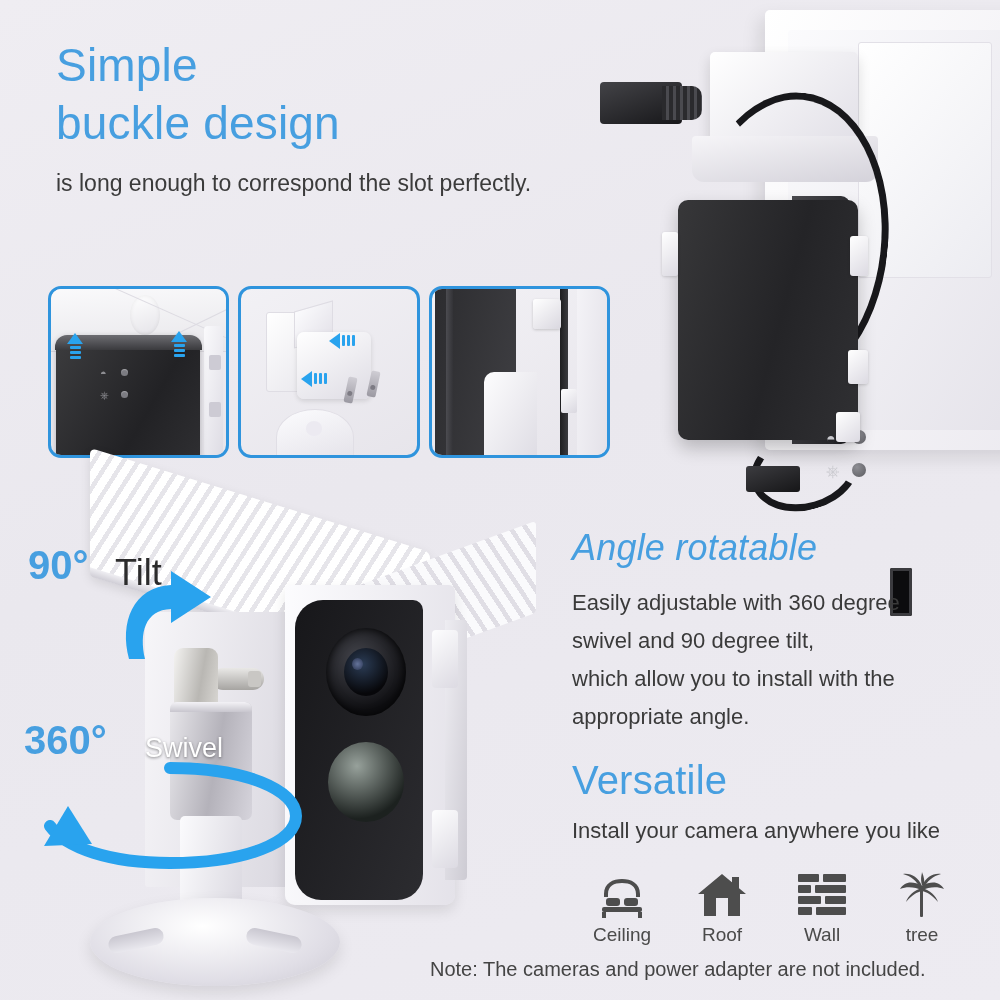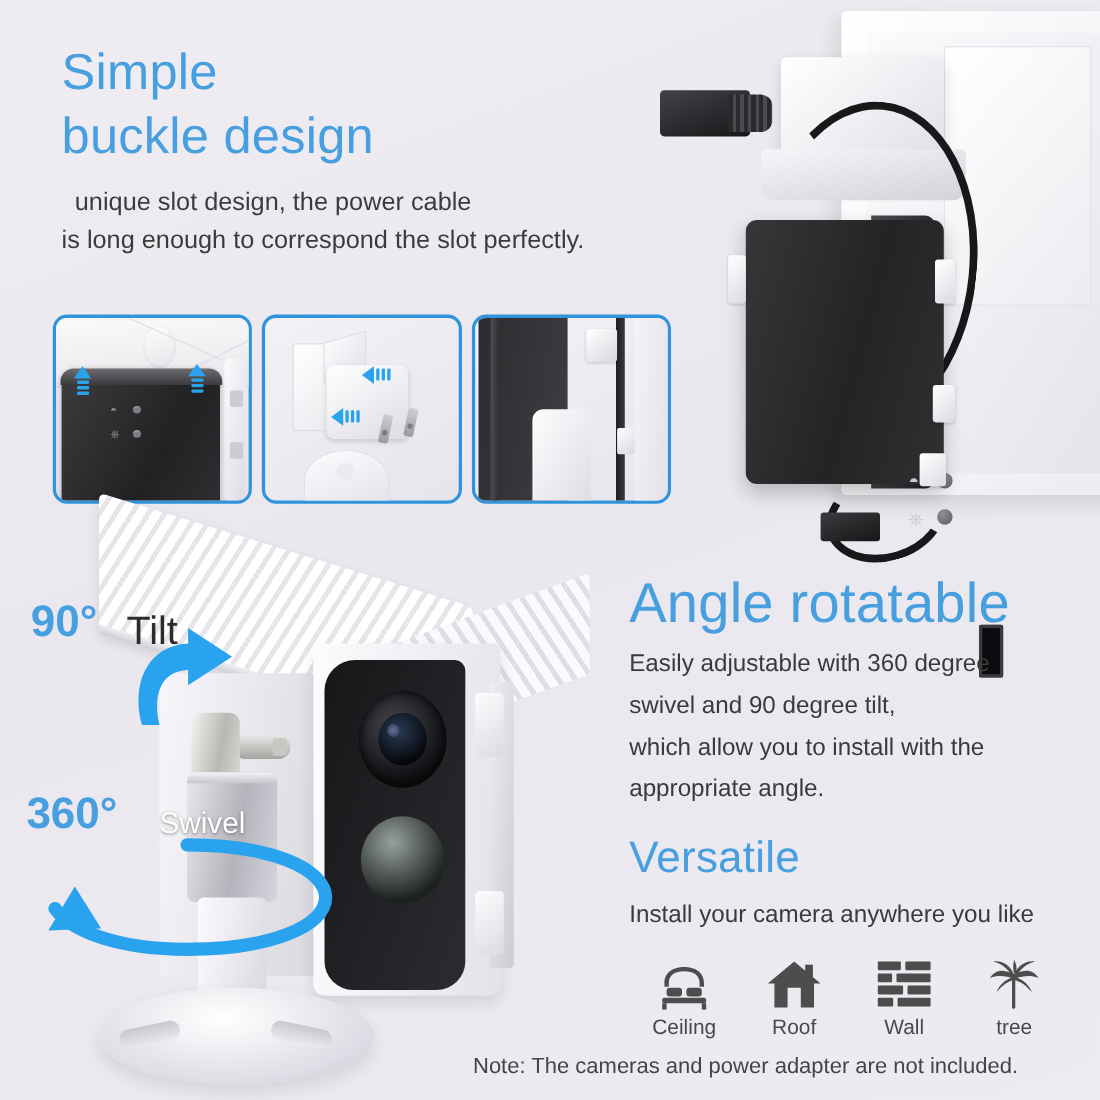"unique slot design, the power" span.i1 { html: <span>unique slot design, the power cable</span> -> none }
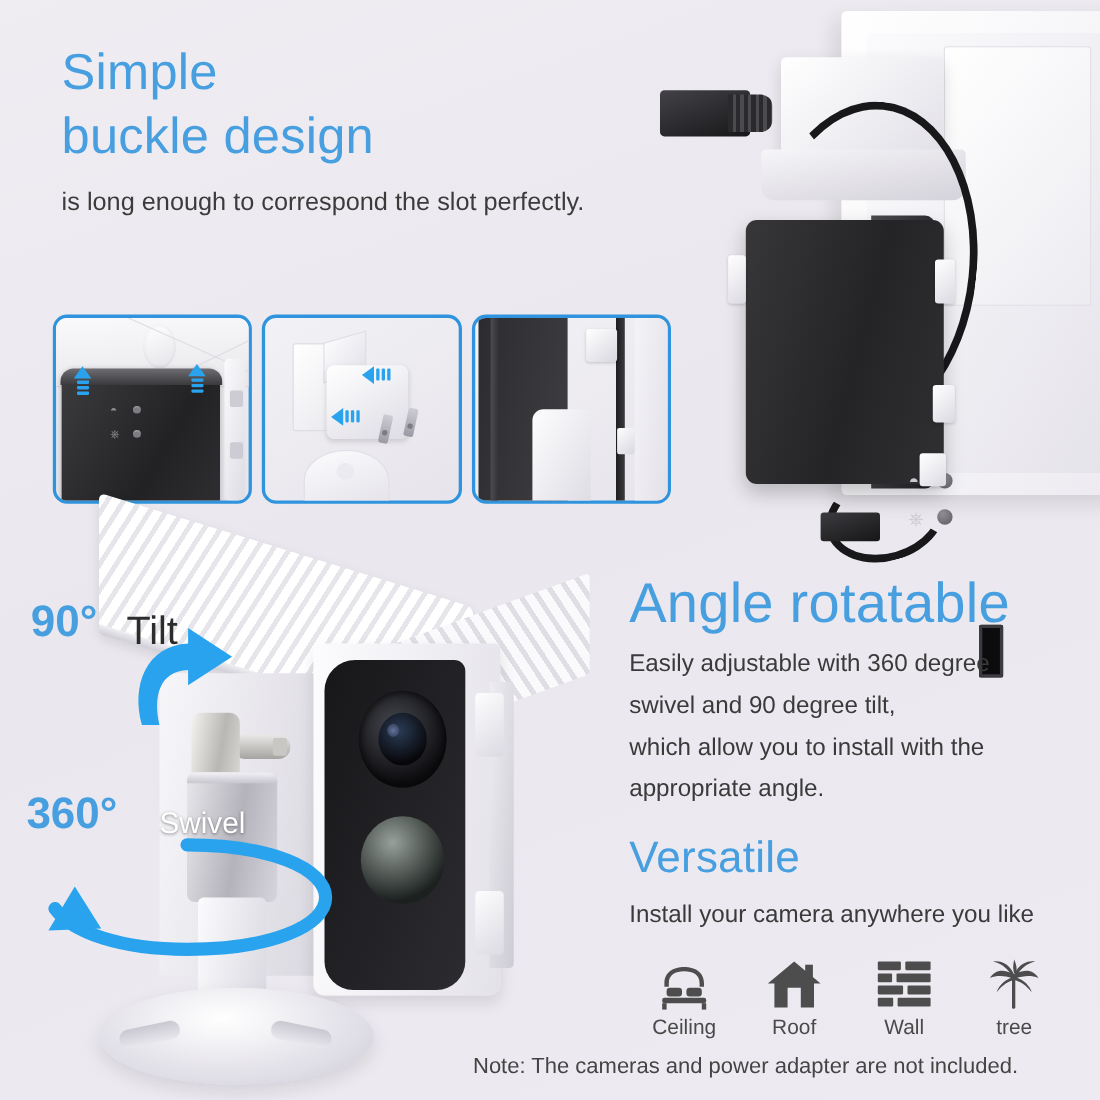"Angle rotatable" #right-col .h-angle { font-size: 51px -> 36px; font-style: none -> italic }
